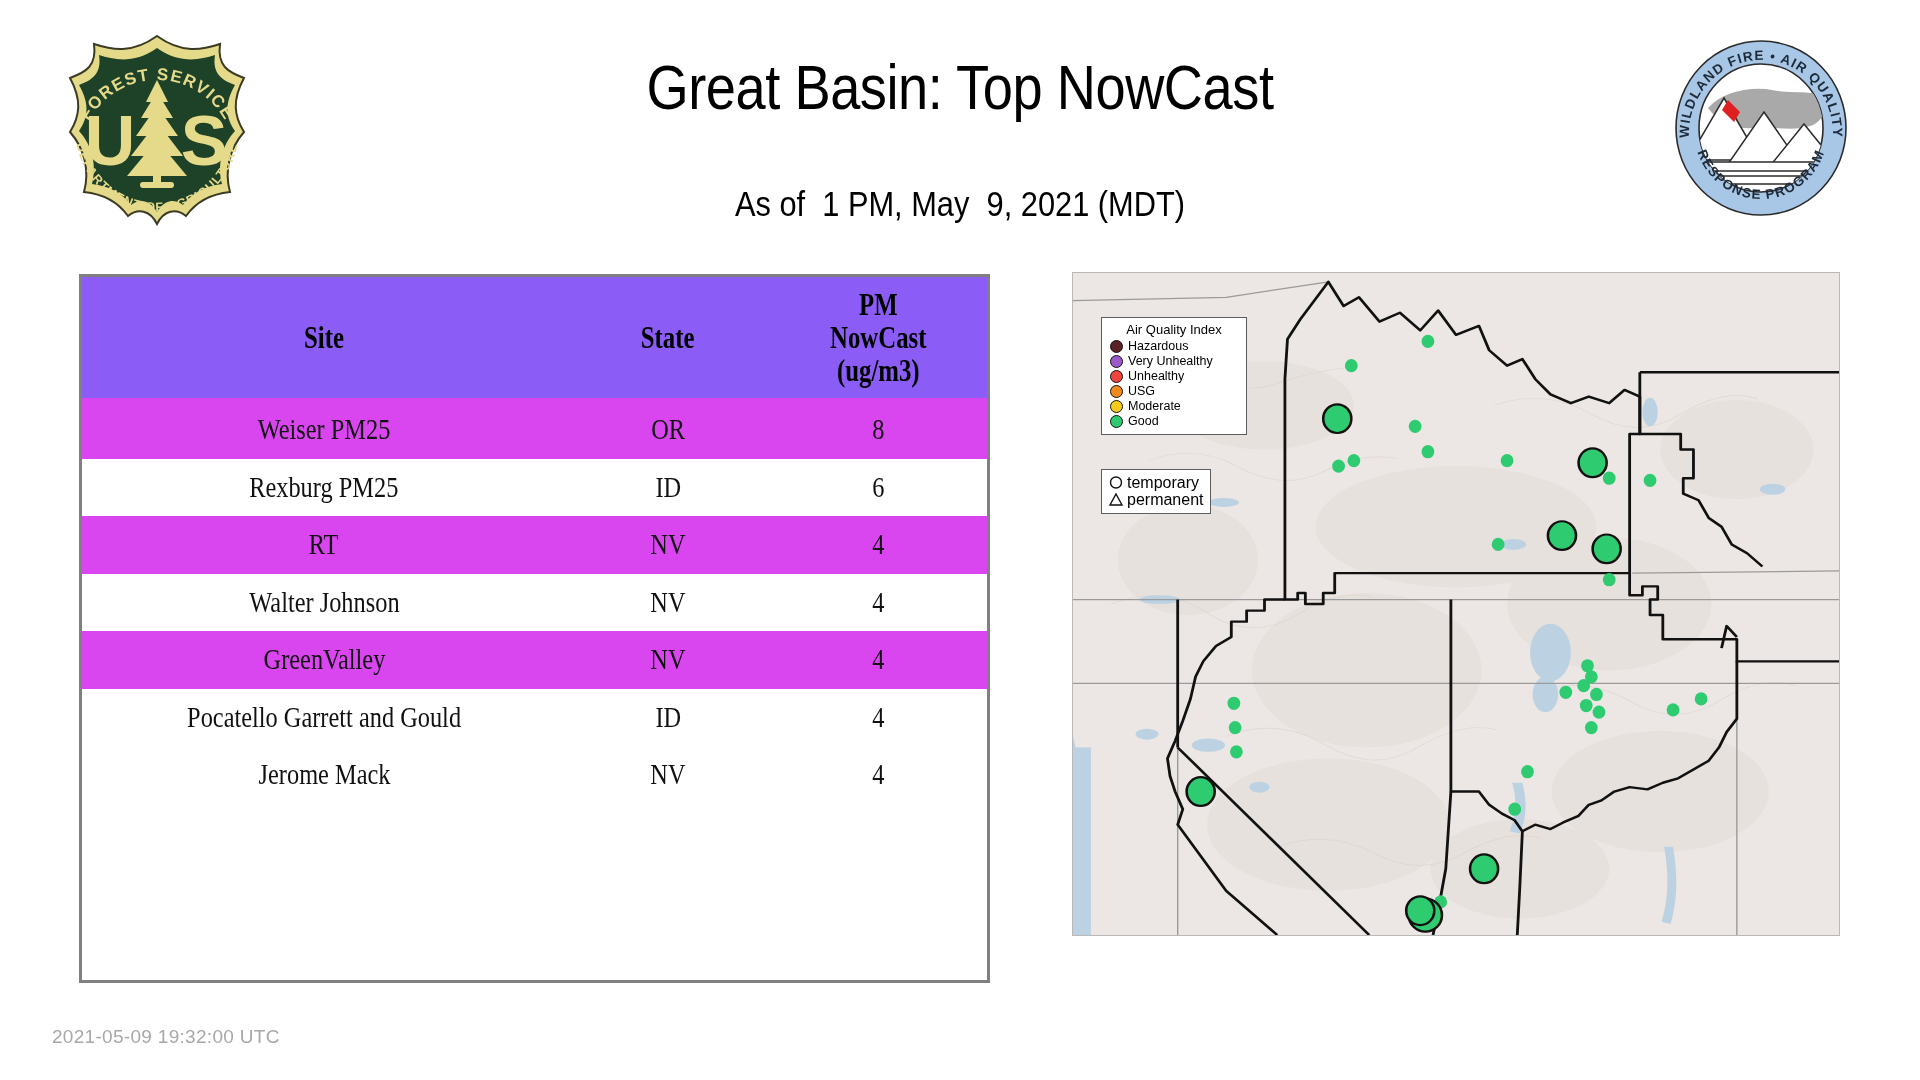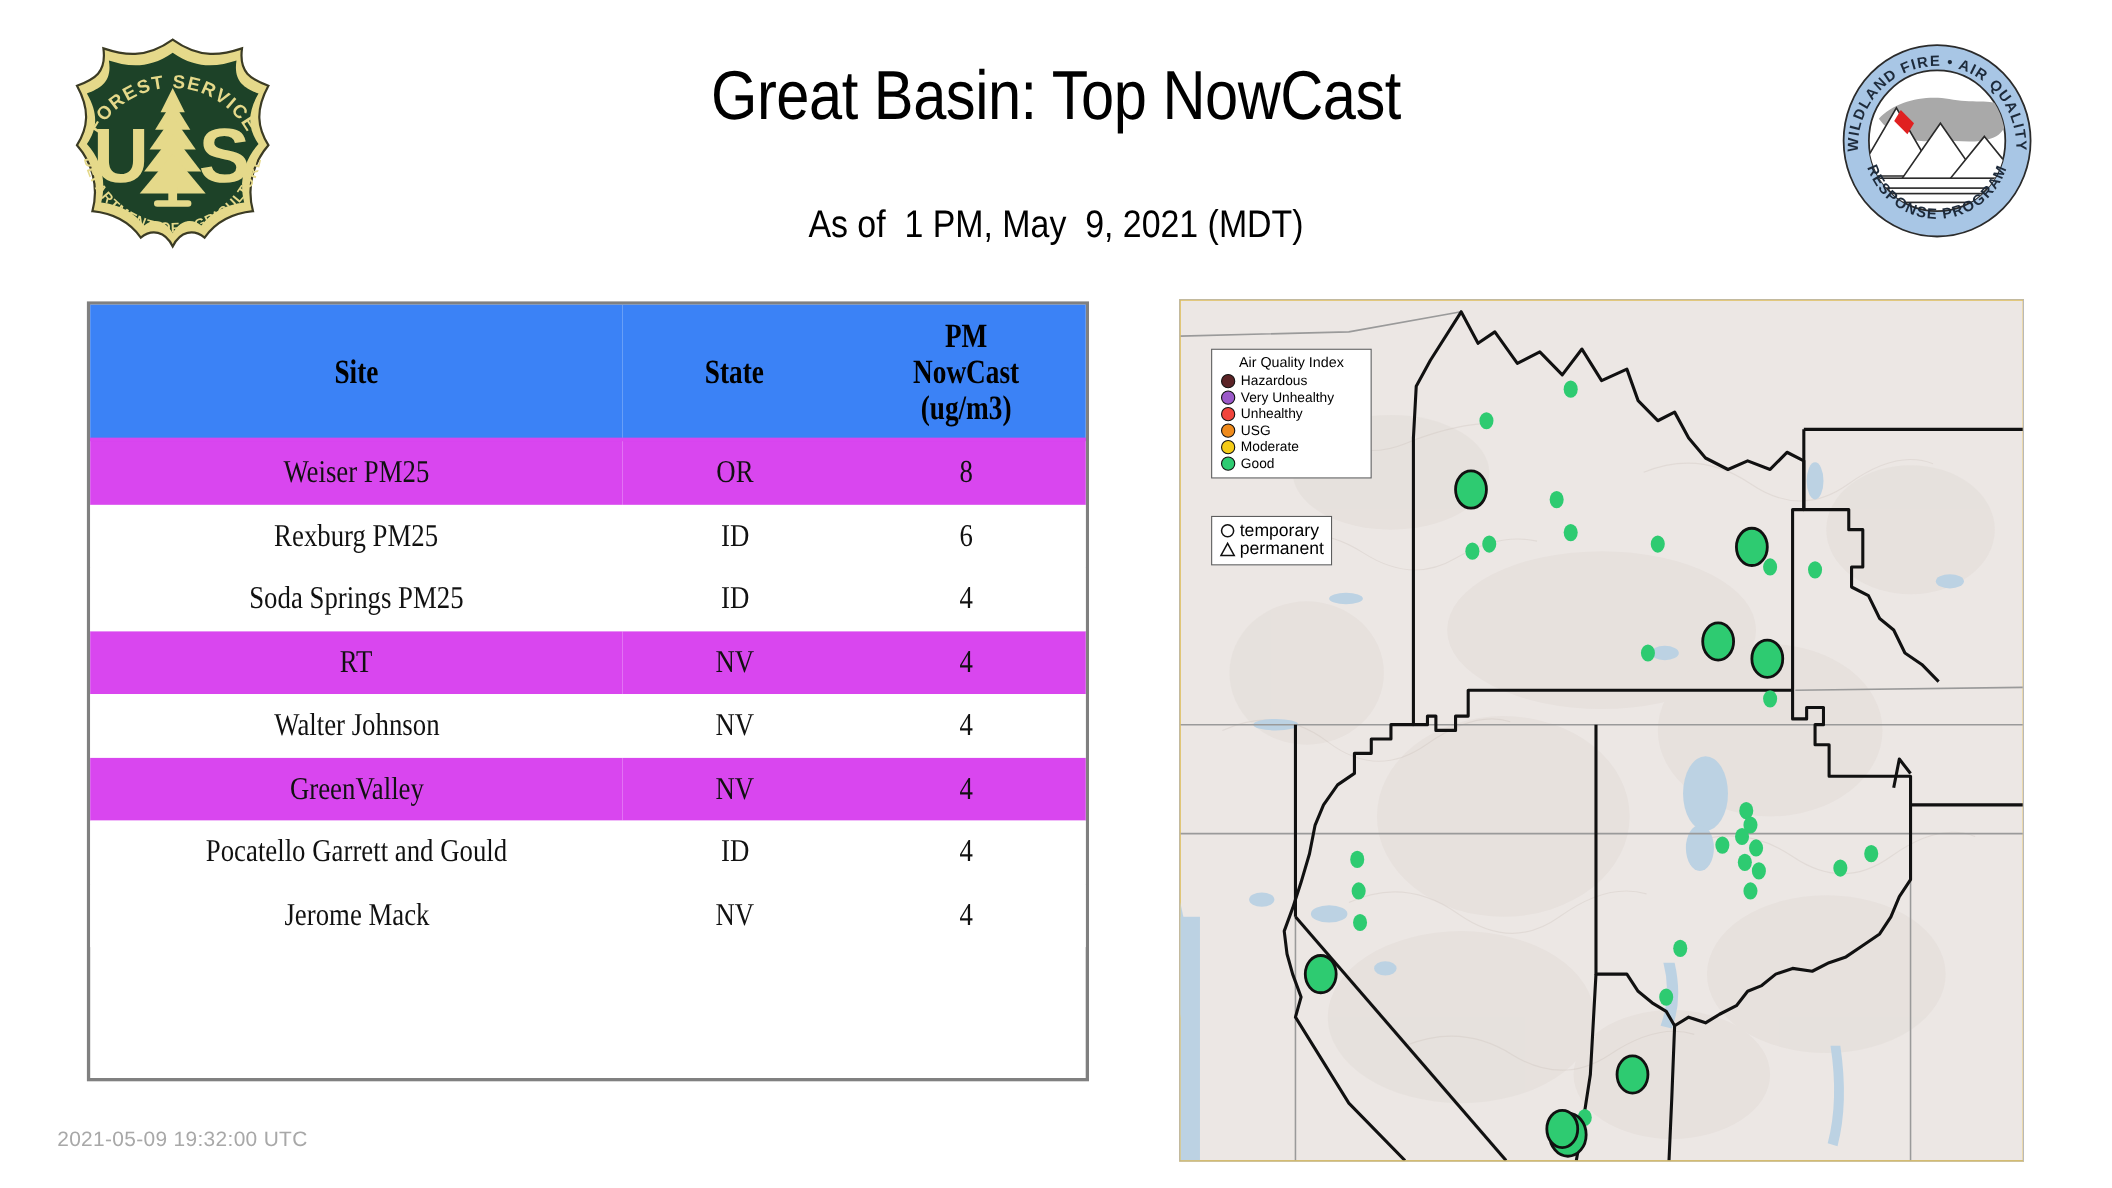"PM" thead th { background: #3b82f6 -> #8b5cf6 }
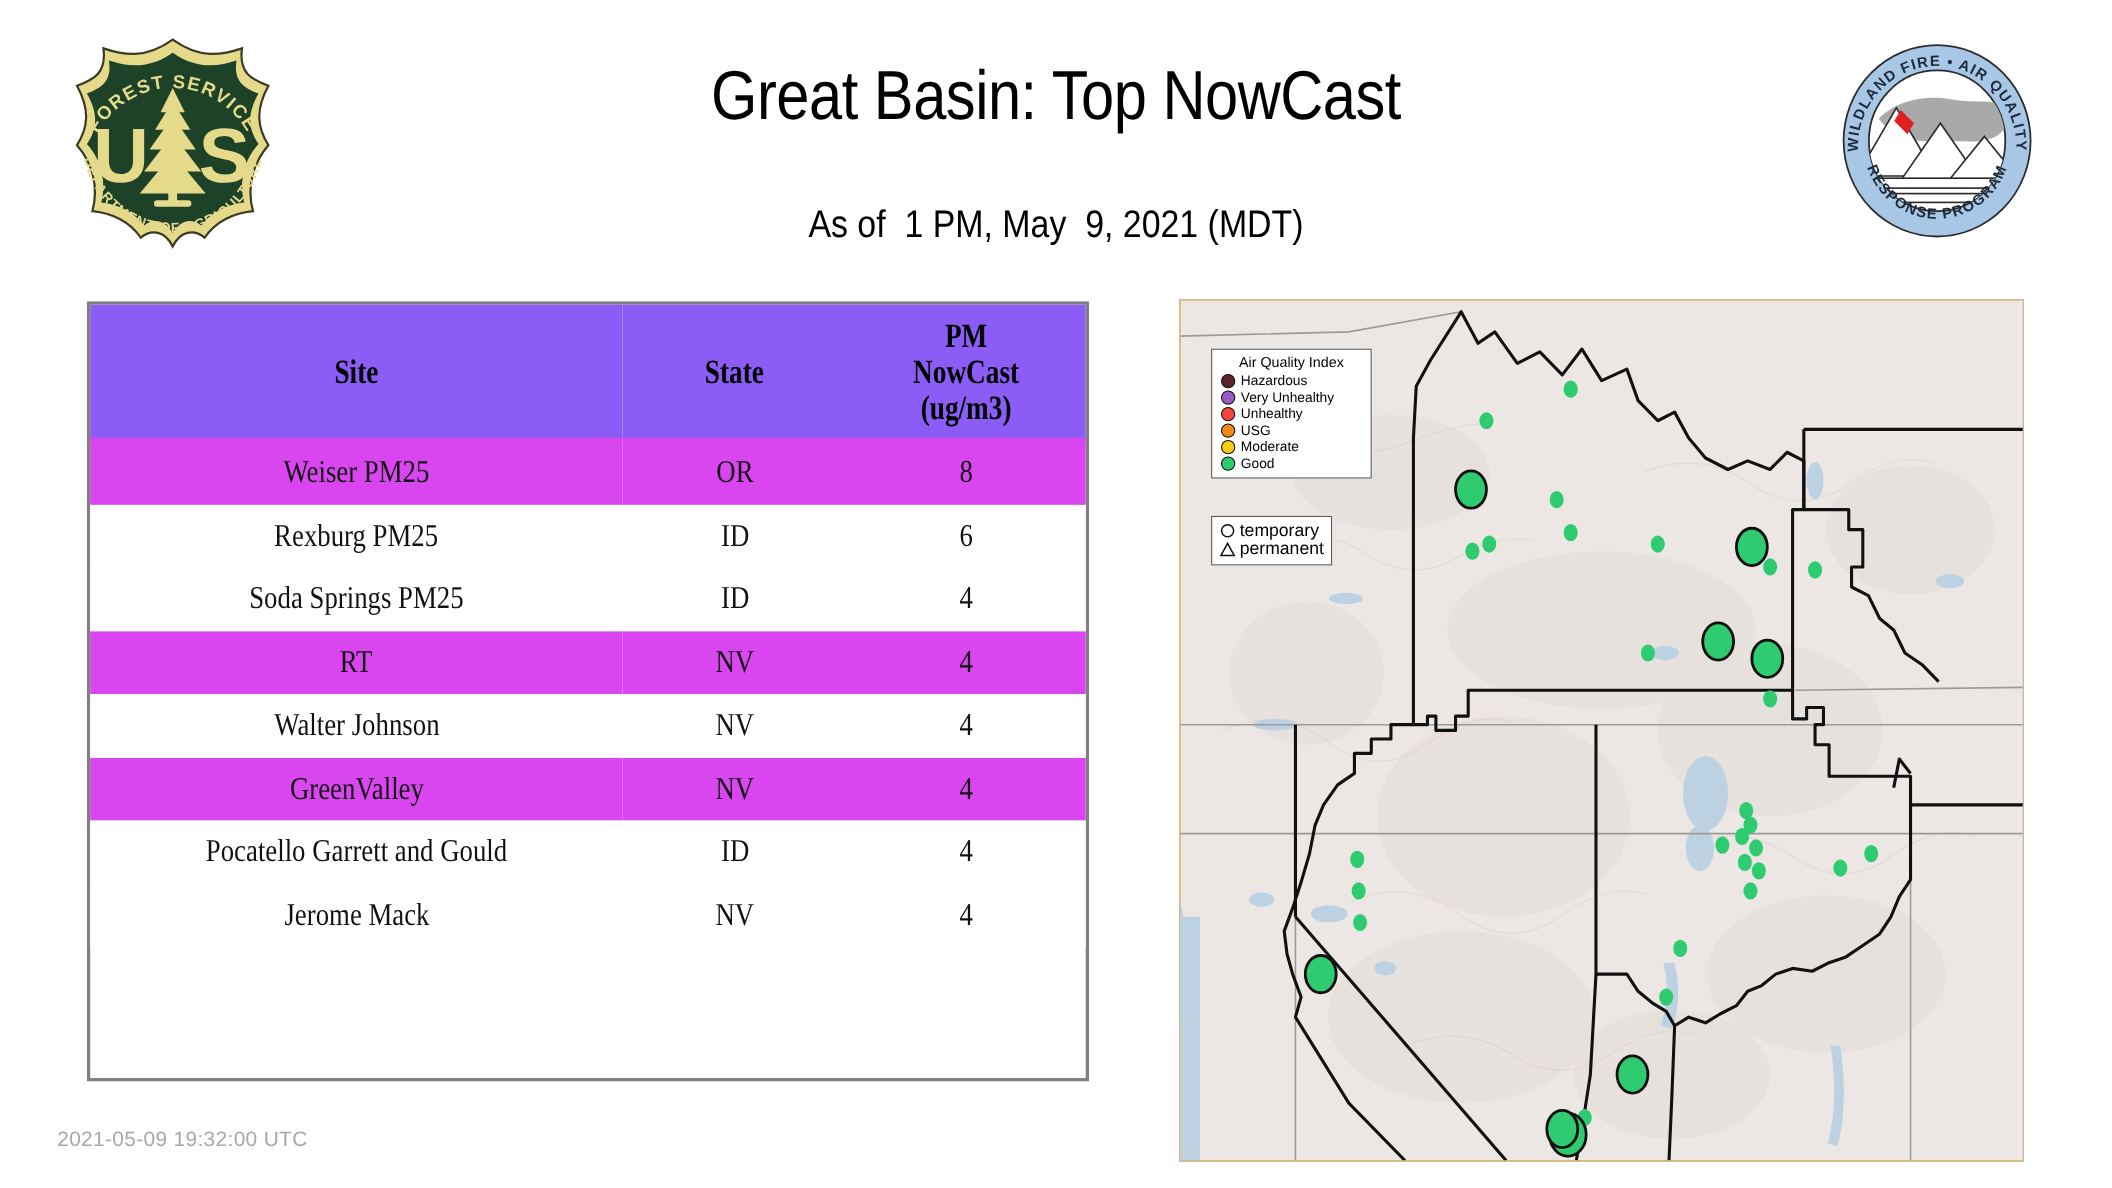"Air Quality Index" #map-frame { background: #eab308 -> #d946ef; height: 784px -> 664px }
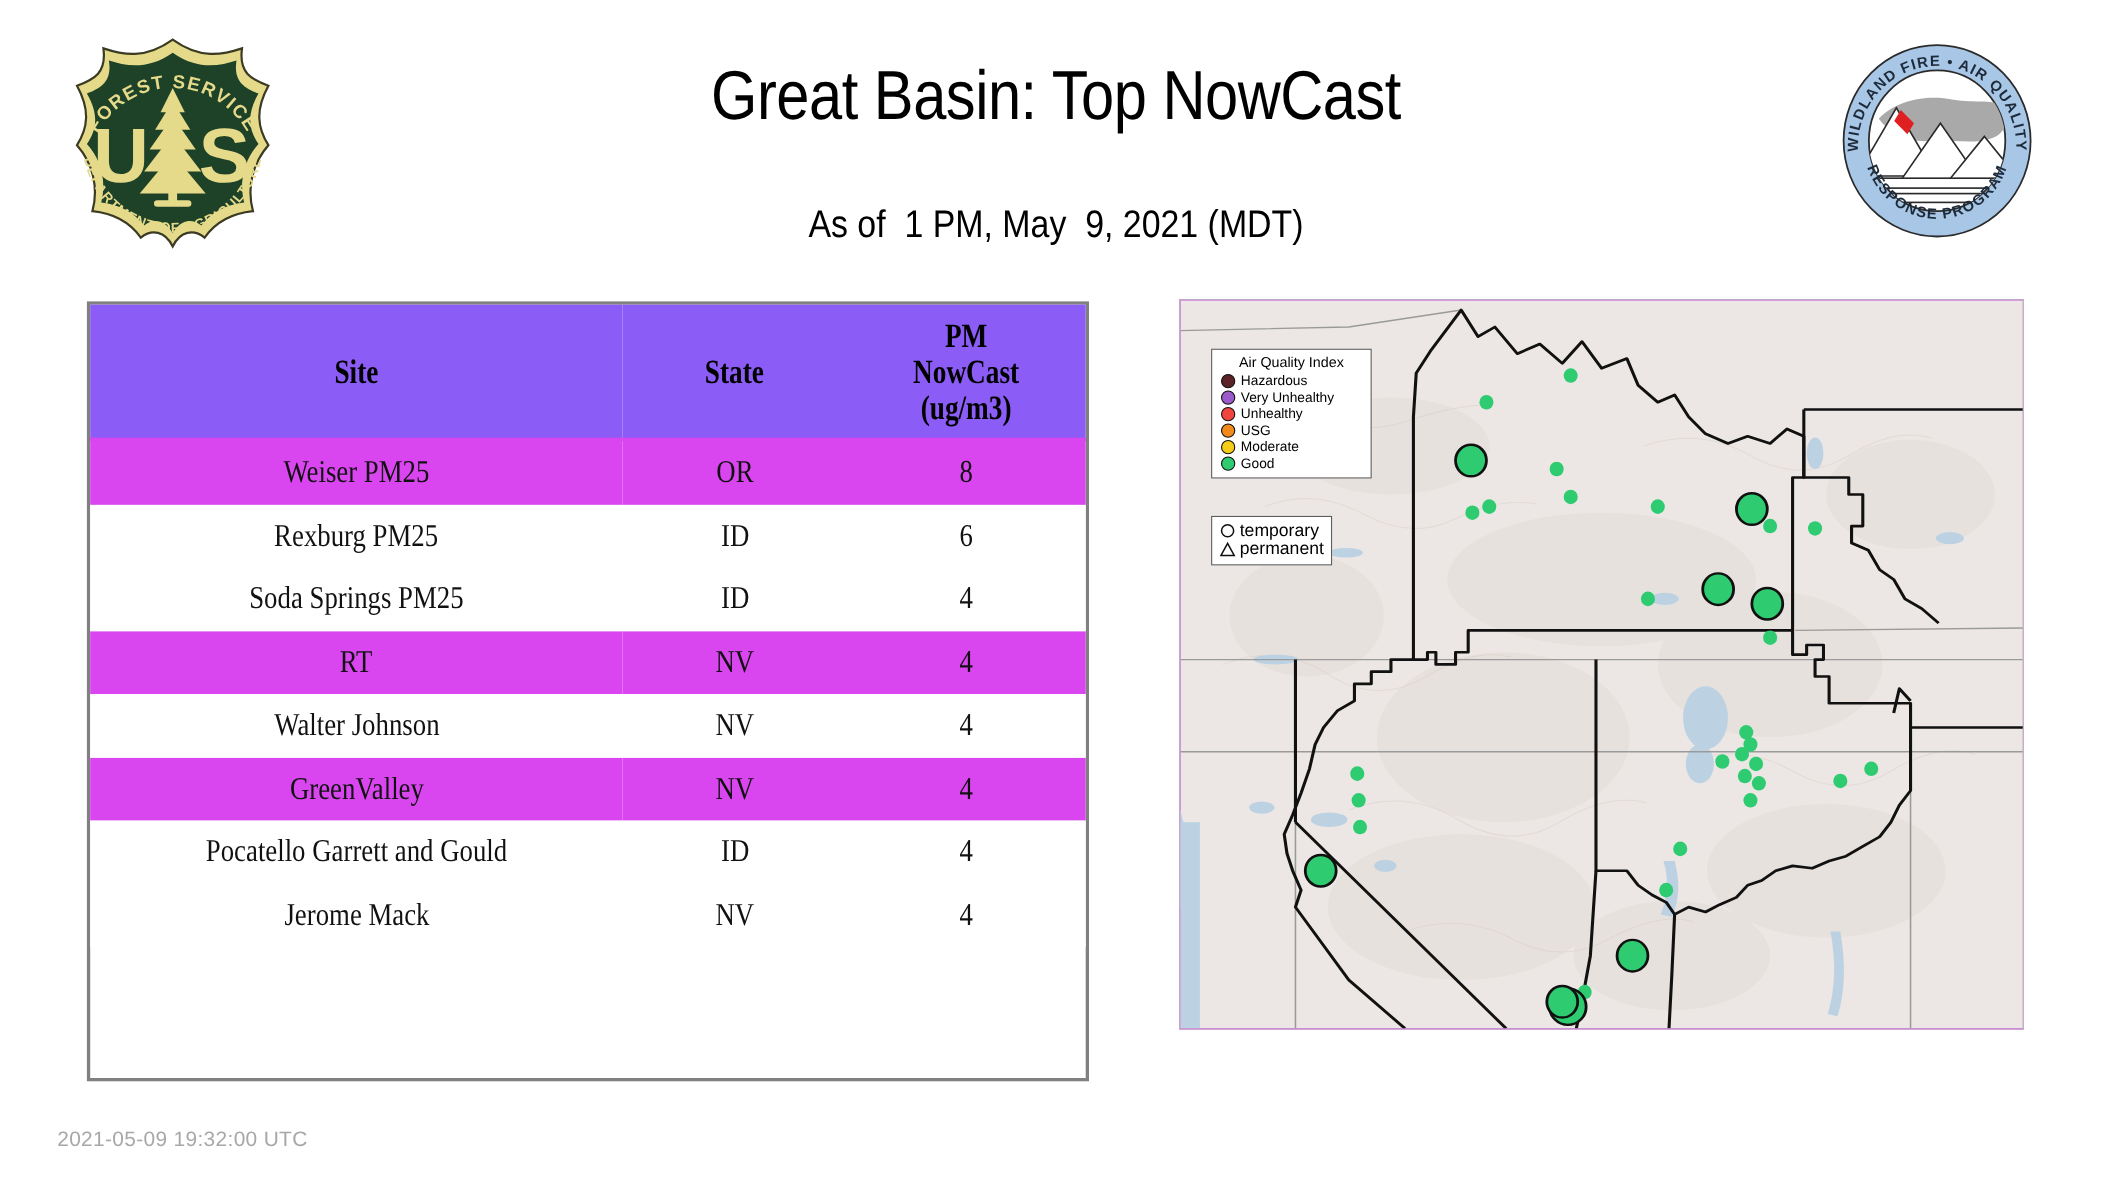"Soda Springs PM25" tr.even { html: <tr> <td><span>Soda Springs PM25</span></td> <td><span>ID</span></td> <td><span>4</span></td> </tr> -> none }
